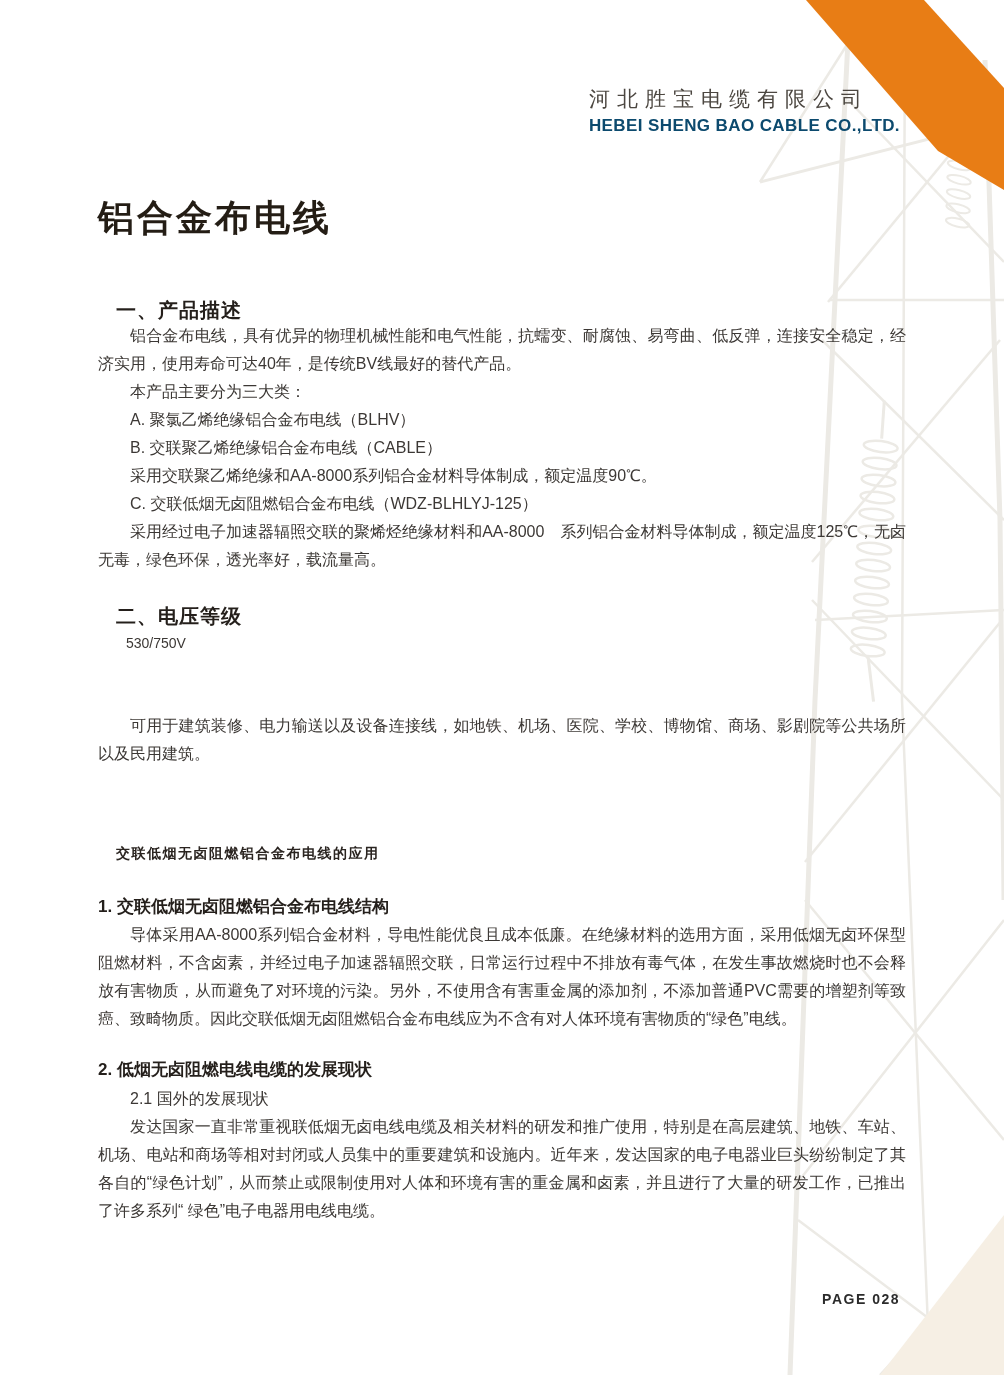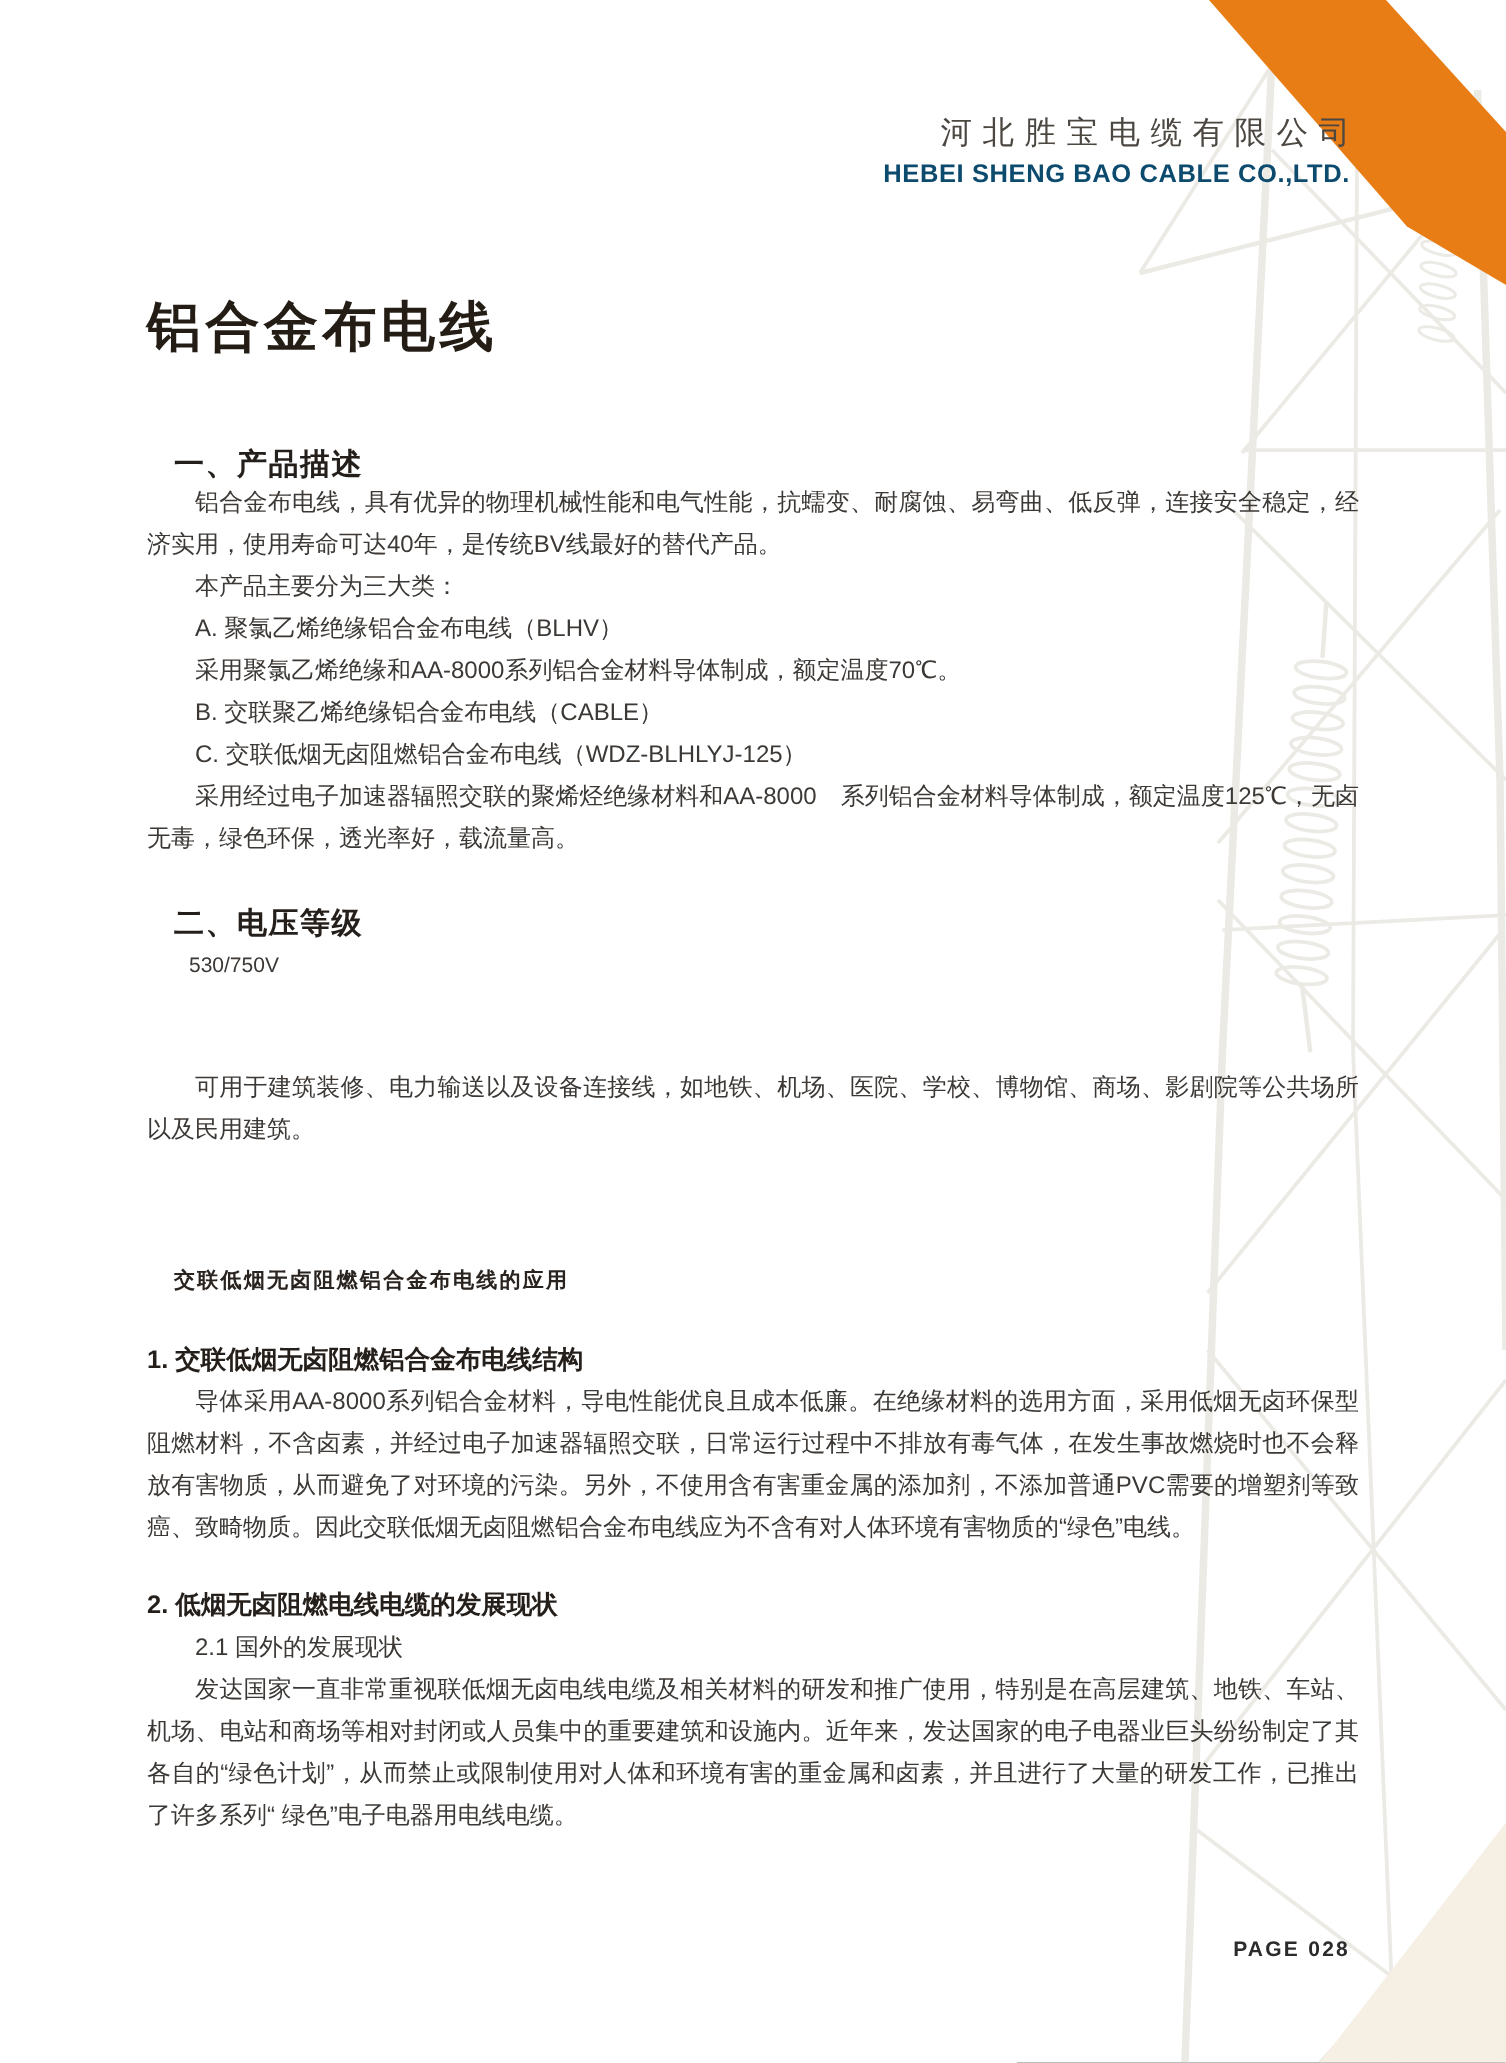"河北胜宝电缆有限公司" .company-header { text-align: right -> left; top: 76px -> 86px }
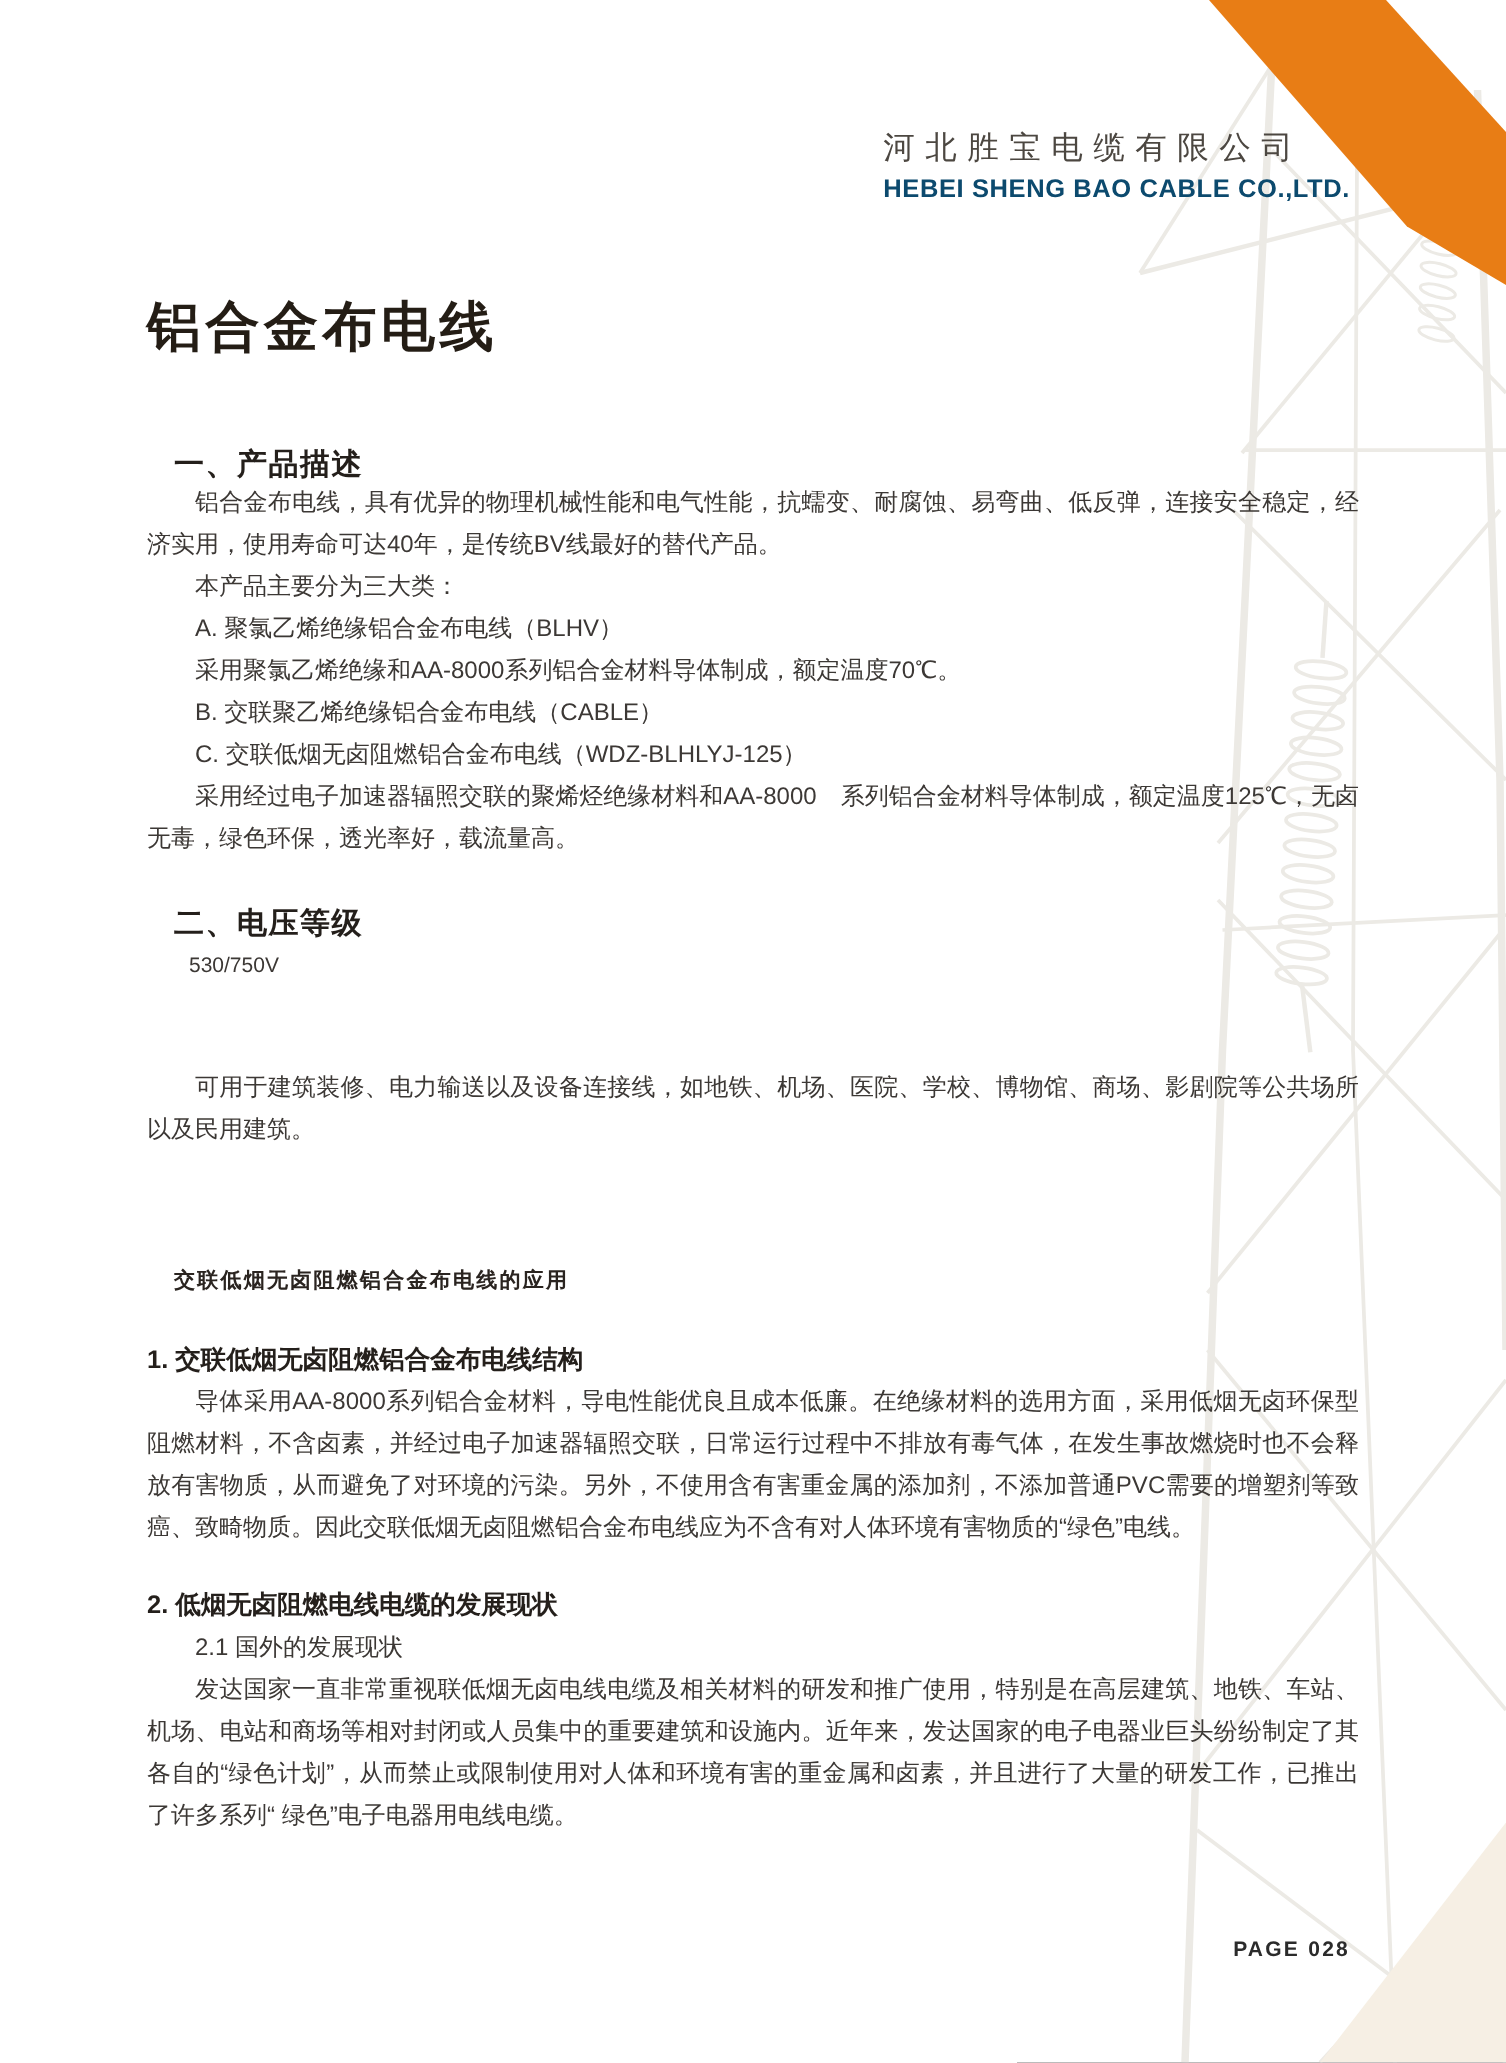"采用聚氯乙烯绝缘和AA-8000系列铝合金材料导体制成，额定温度70℃。" p.para { html: <p>采用聚氯乙烯绝缘和AA-8000系列铝合金材料导体制成，额定温度70℃。</p> -> none }
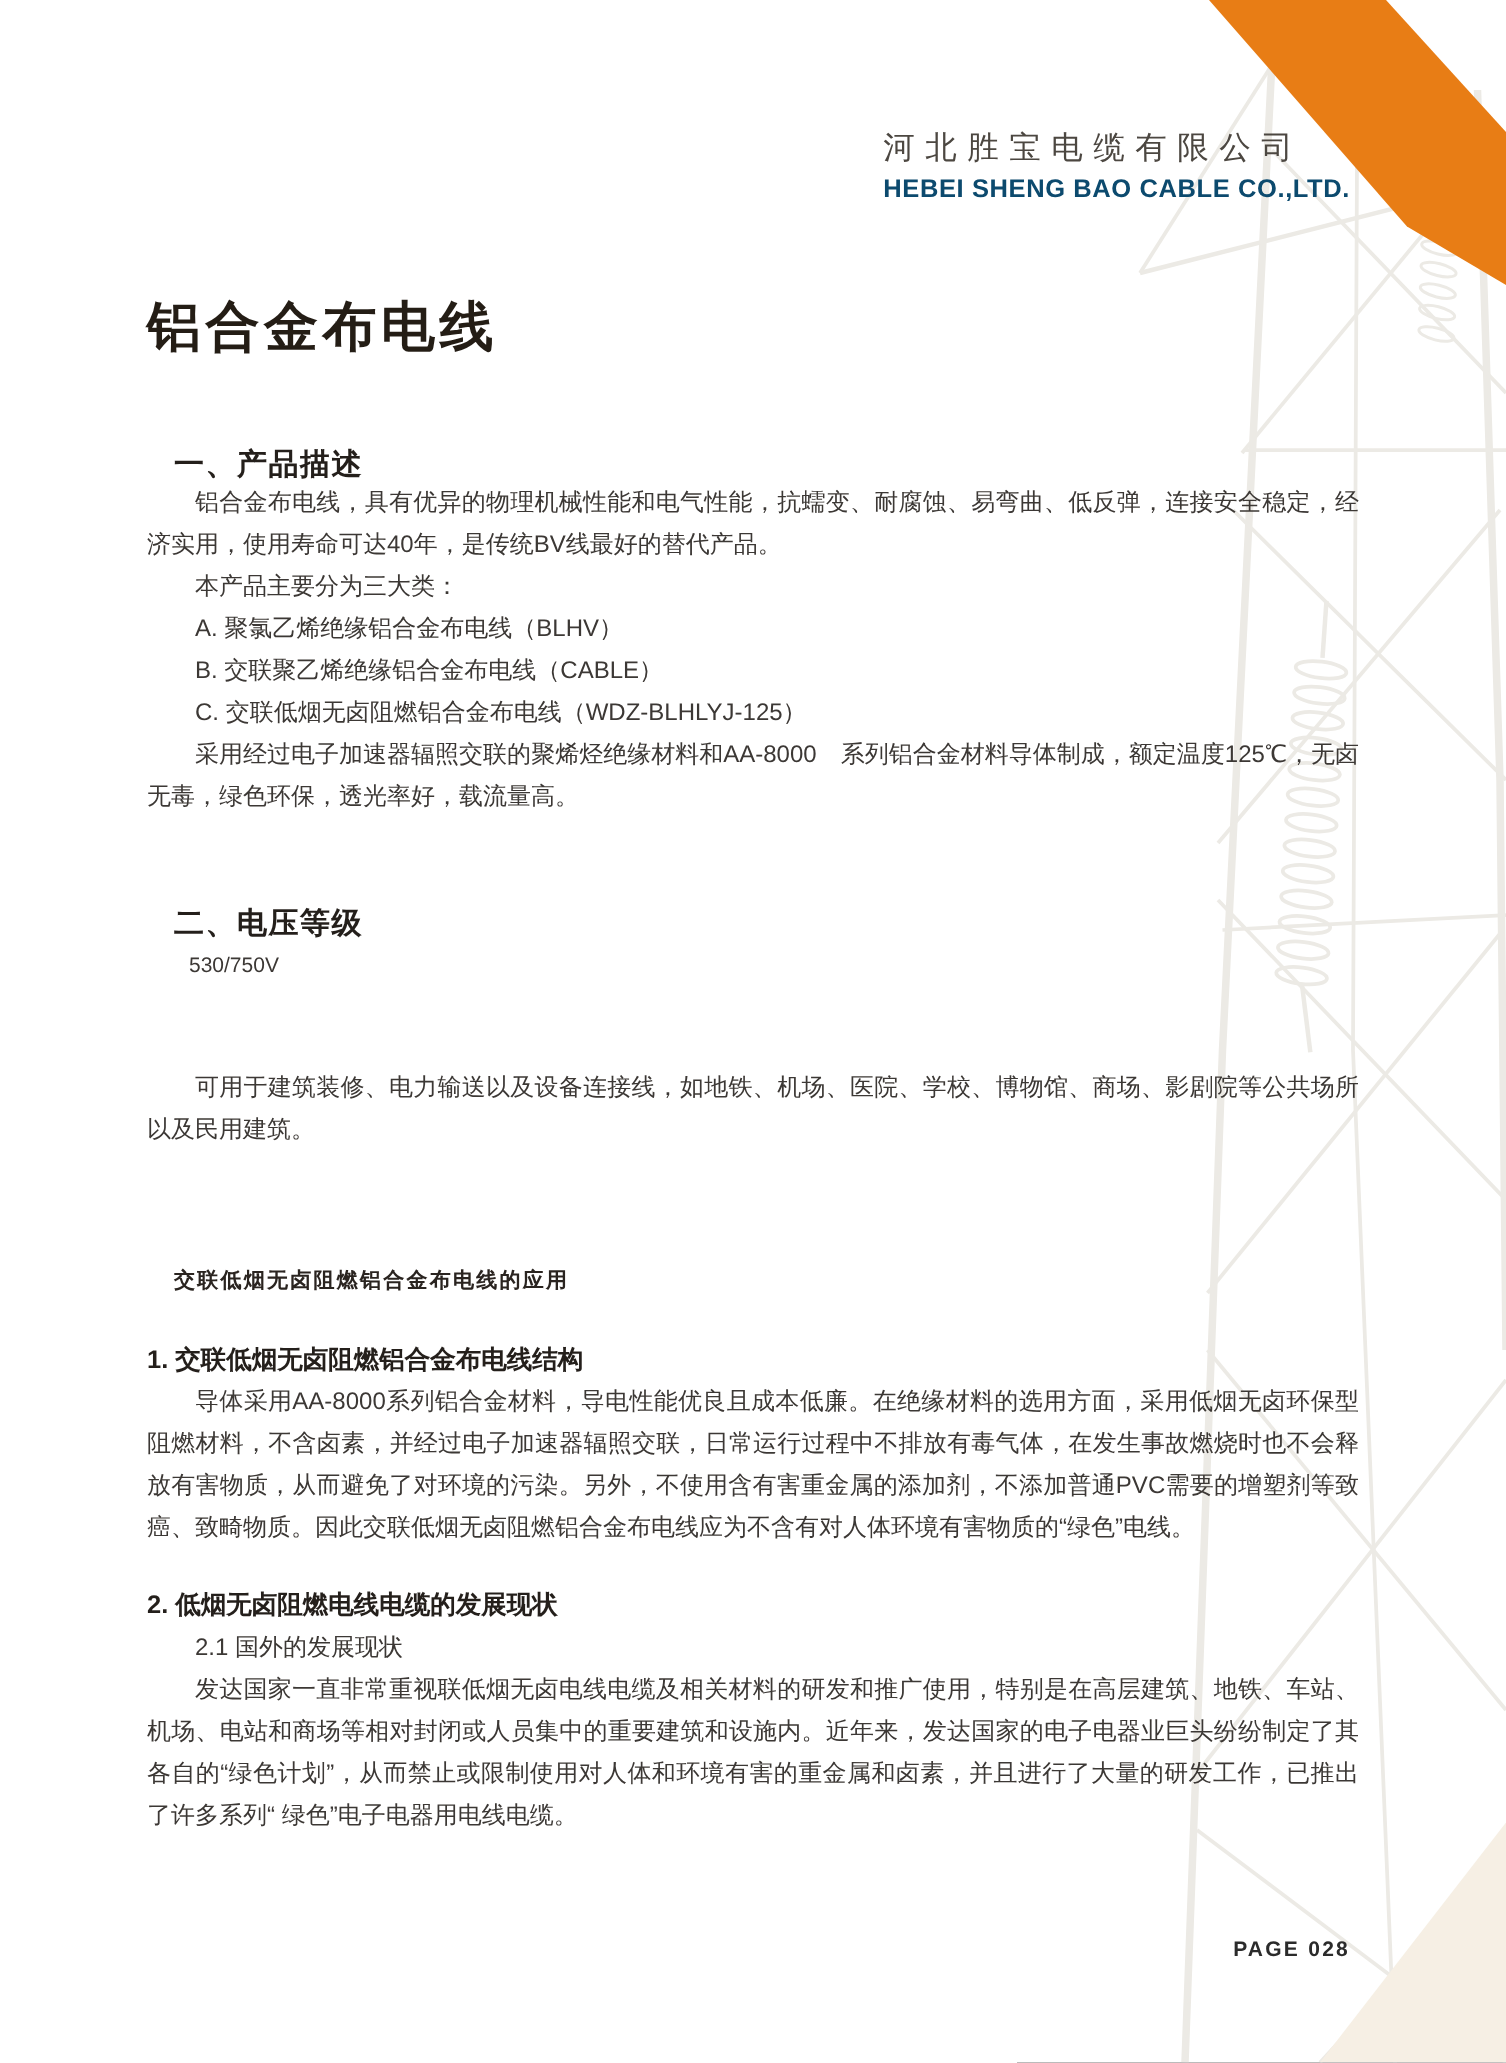"采用交联聚乙烯绝缘和AA-8000系列铝合金材料导体制成，额定温度90℃。" p.para { html: none -> <p>采用交联聚乙烯绝缘和AA-8000系列铝合金材料导体制成，额定温度90℃。</p> }
